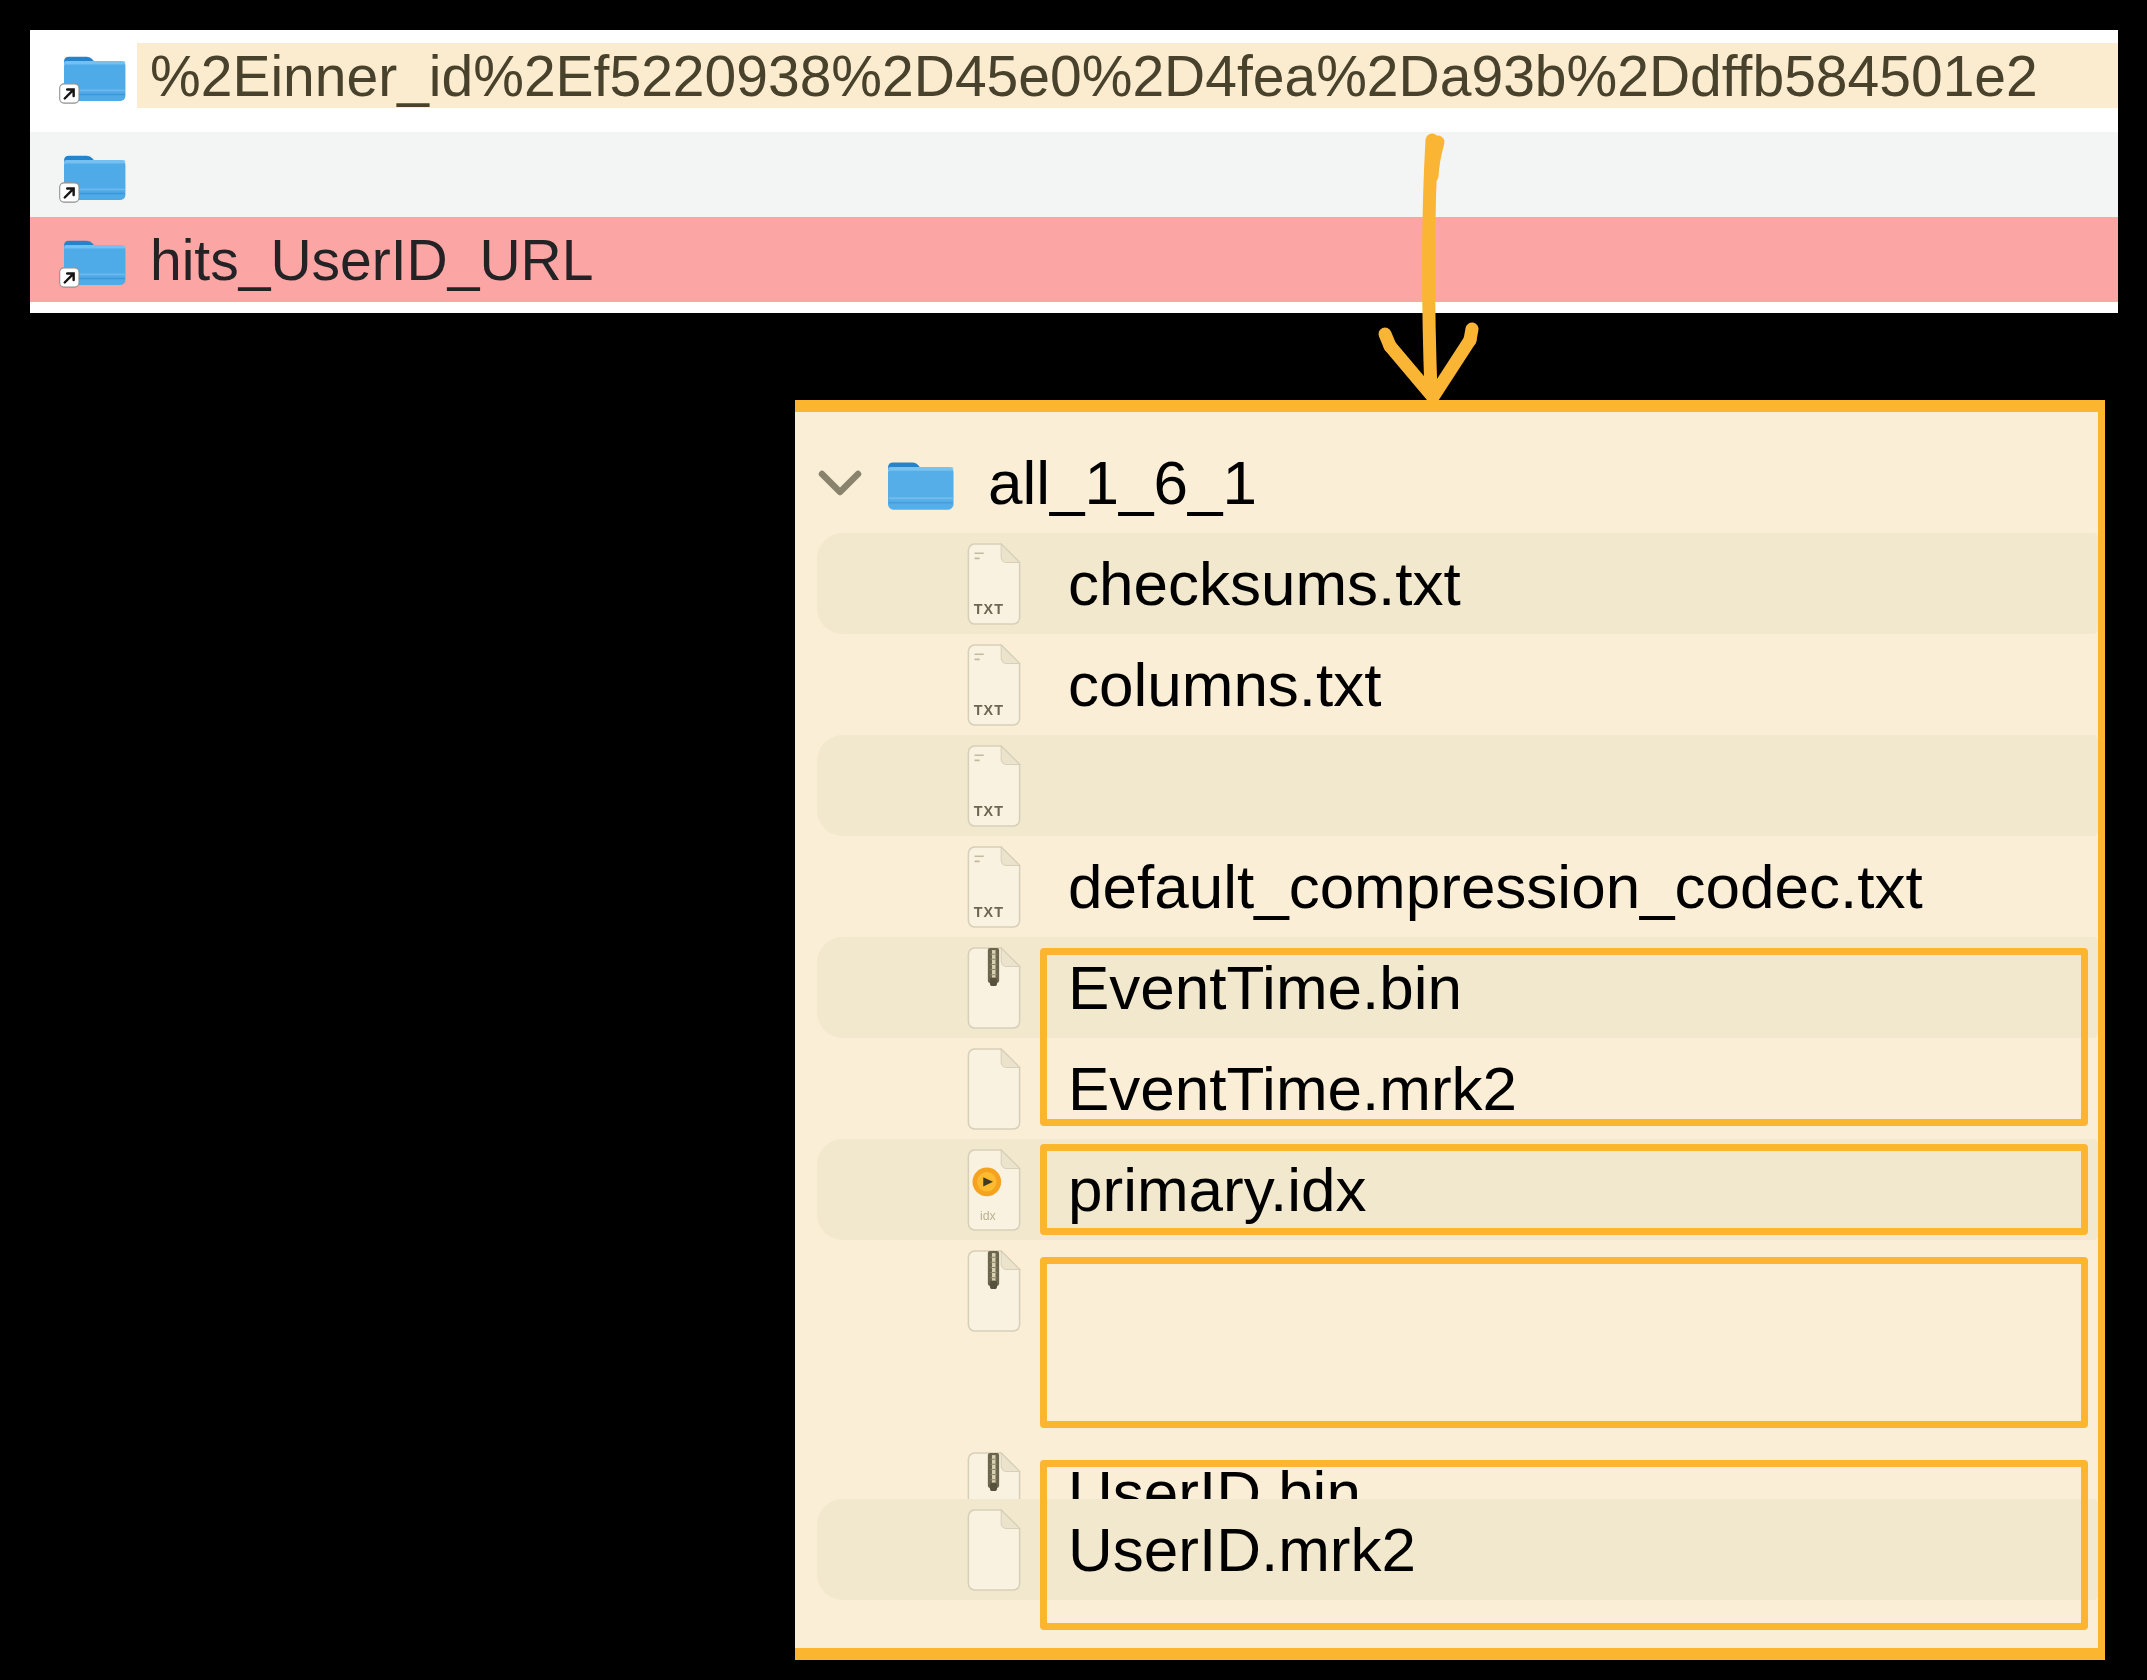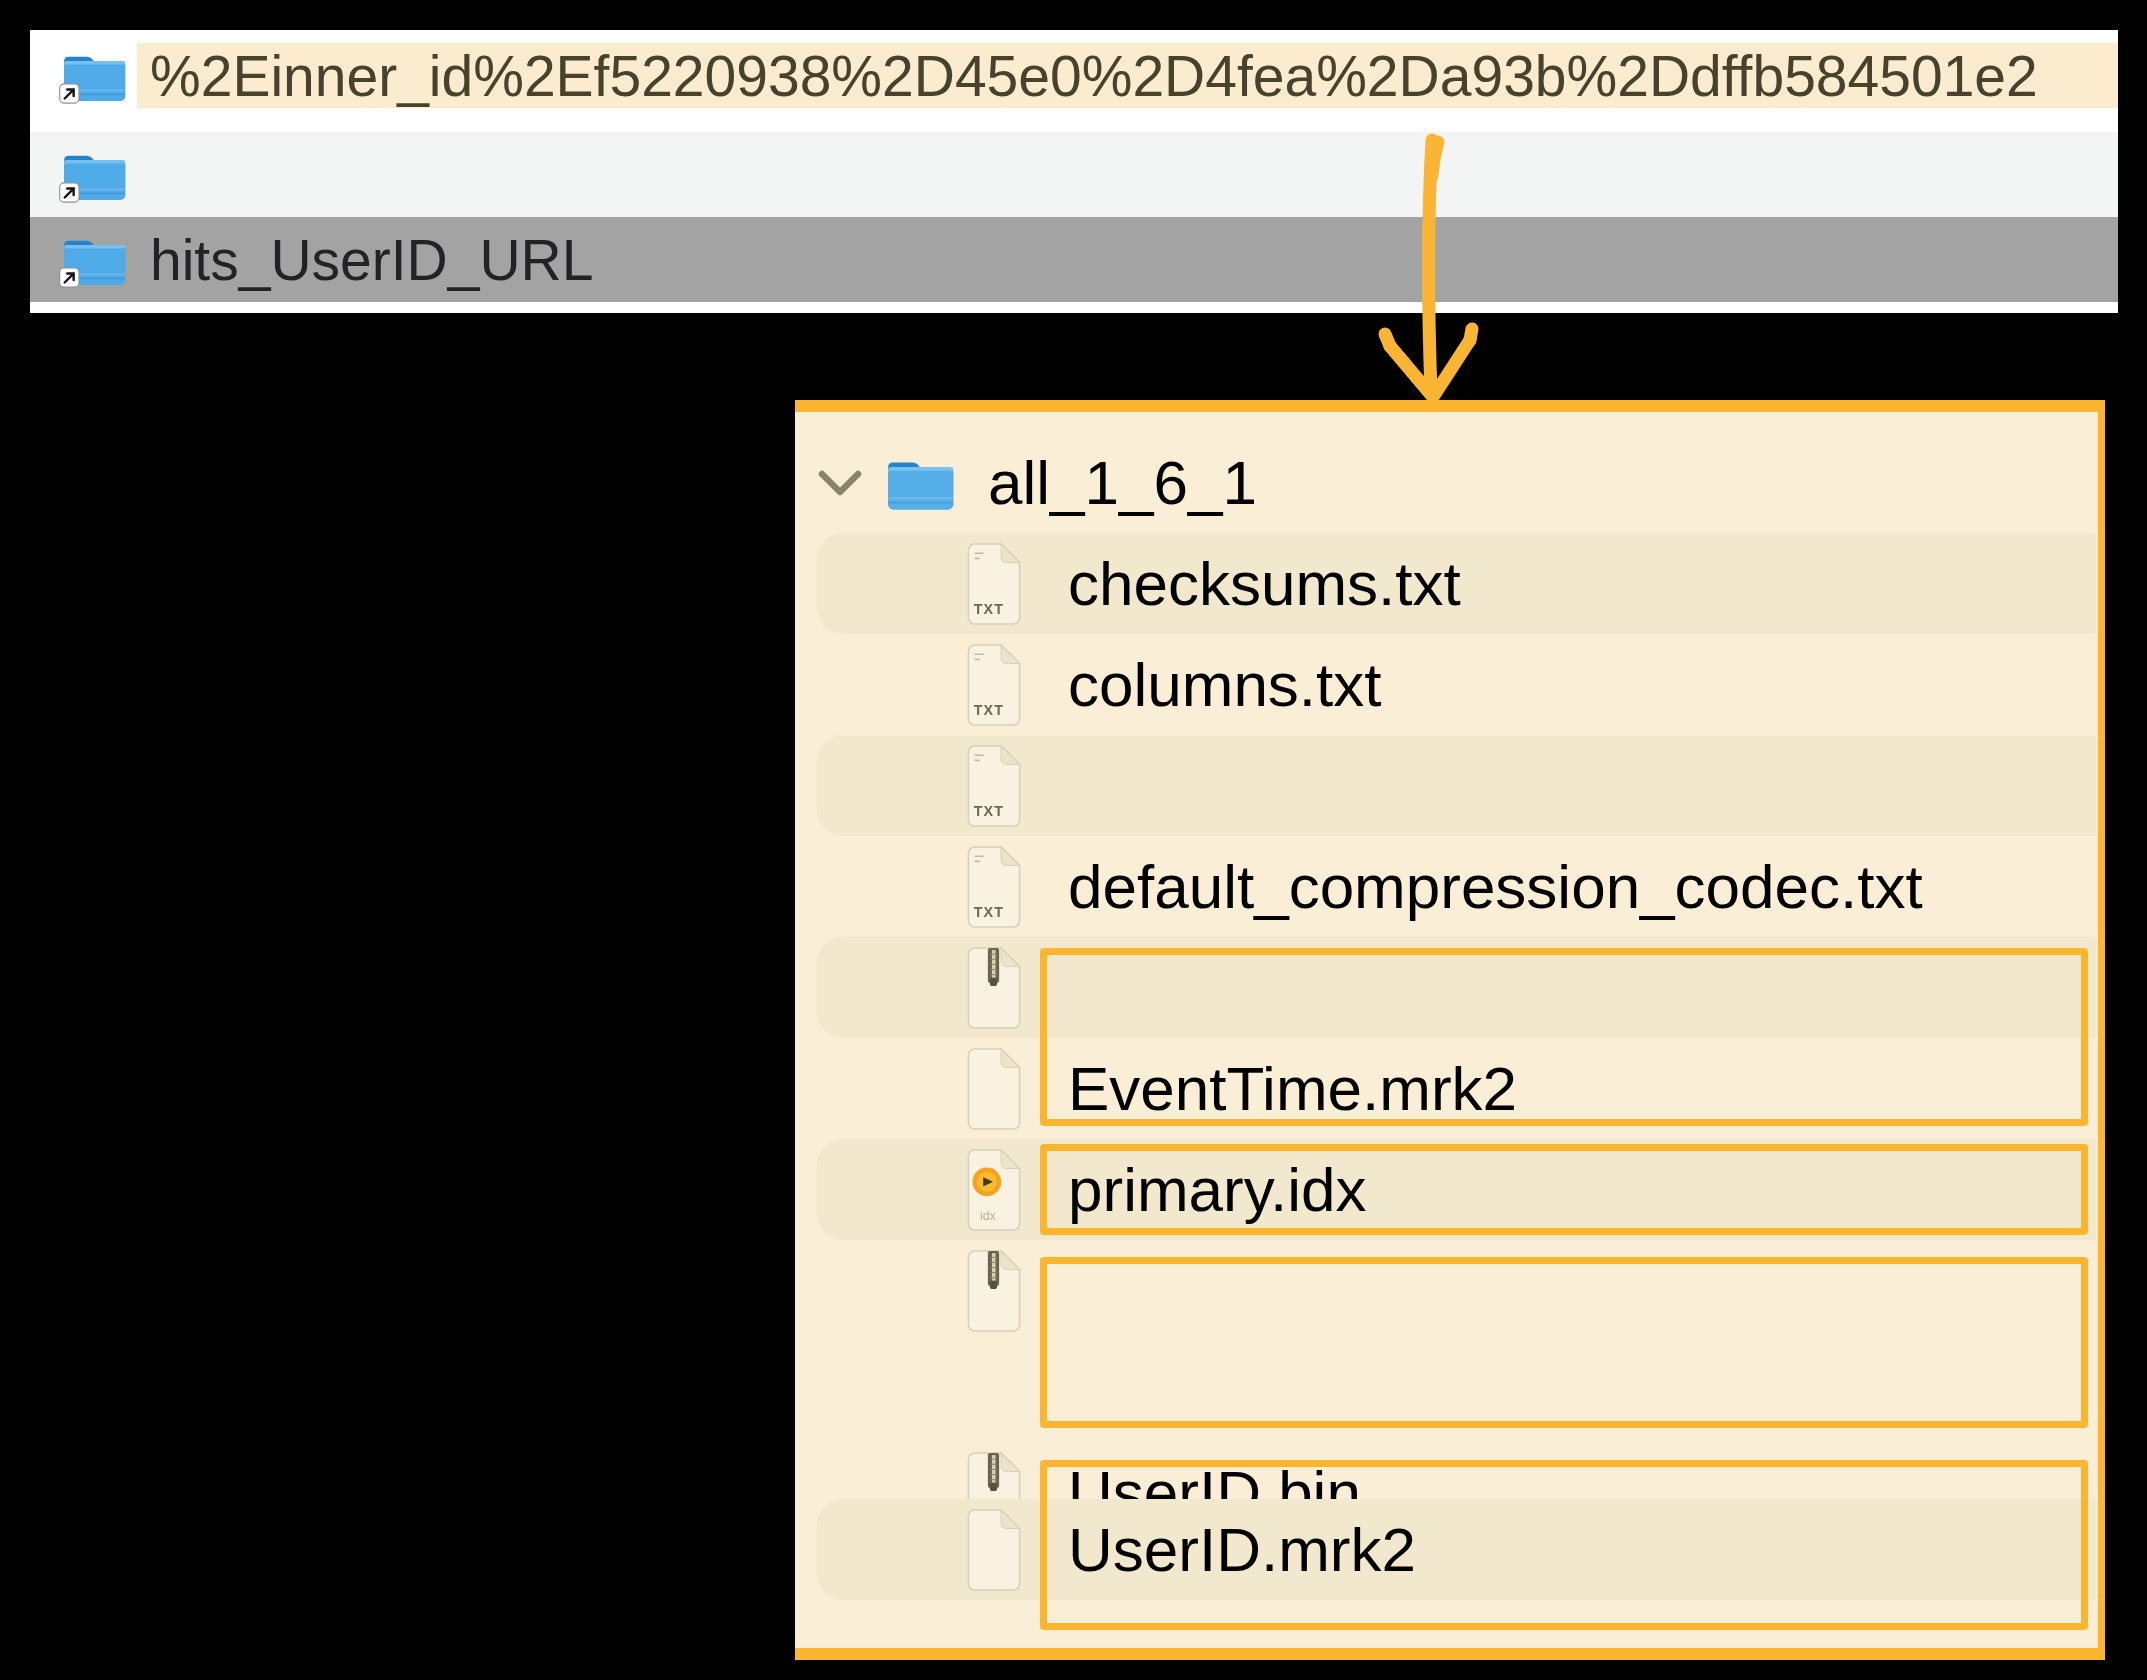"hits_UserID_URL" .t-row.r3 { background: #a3a3a3 -> #fca5a5 }
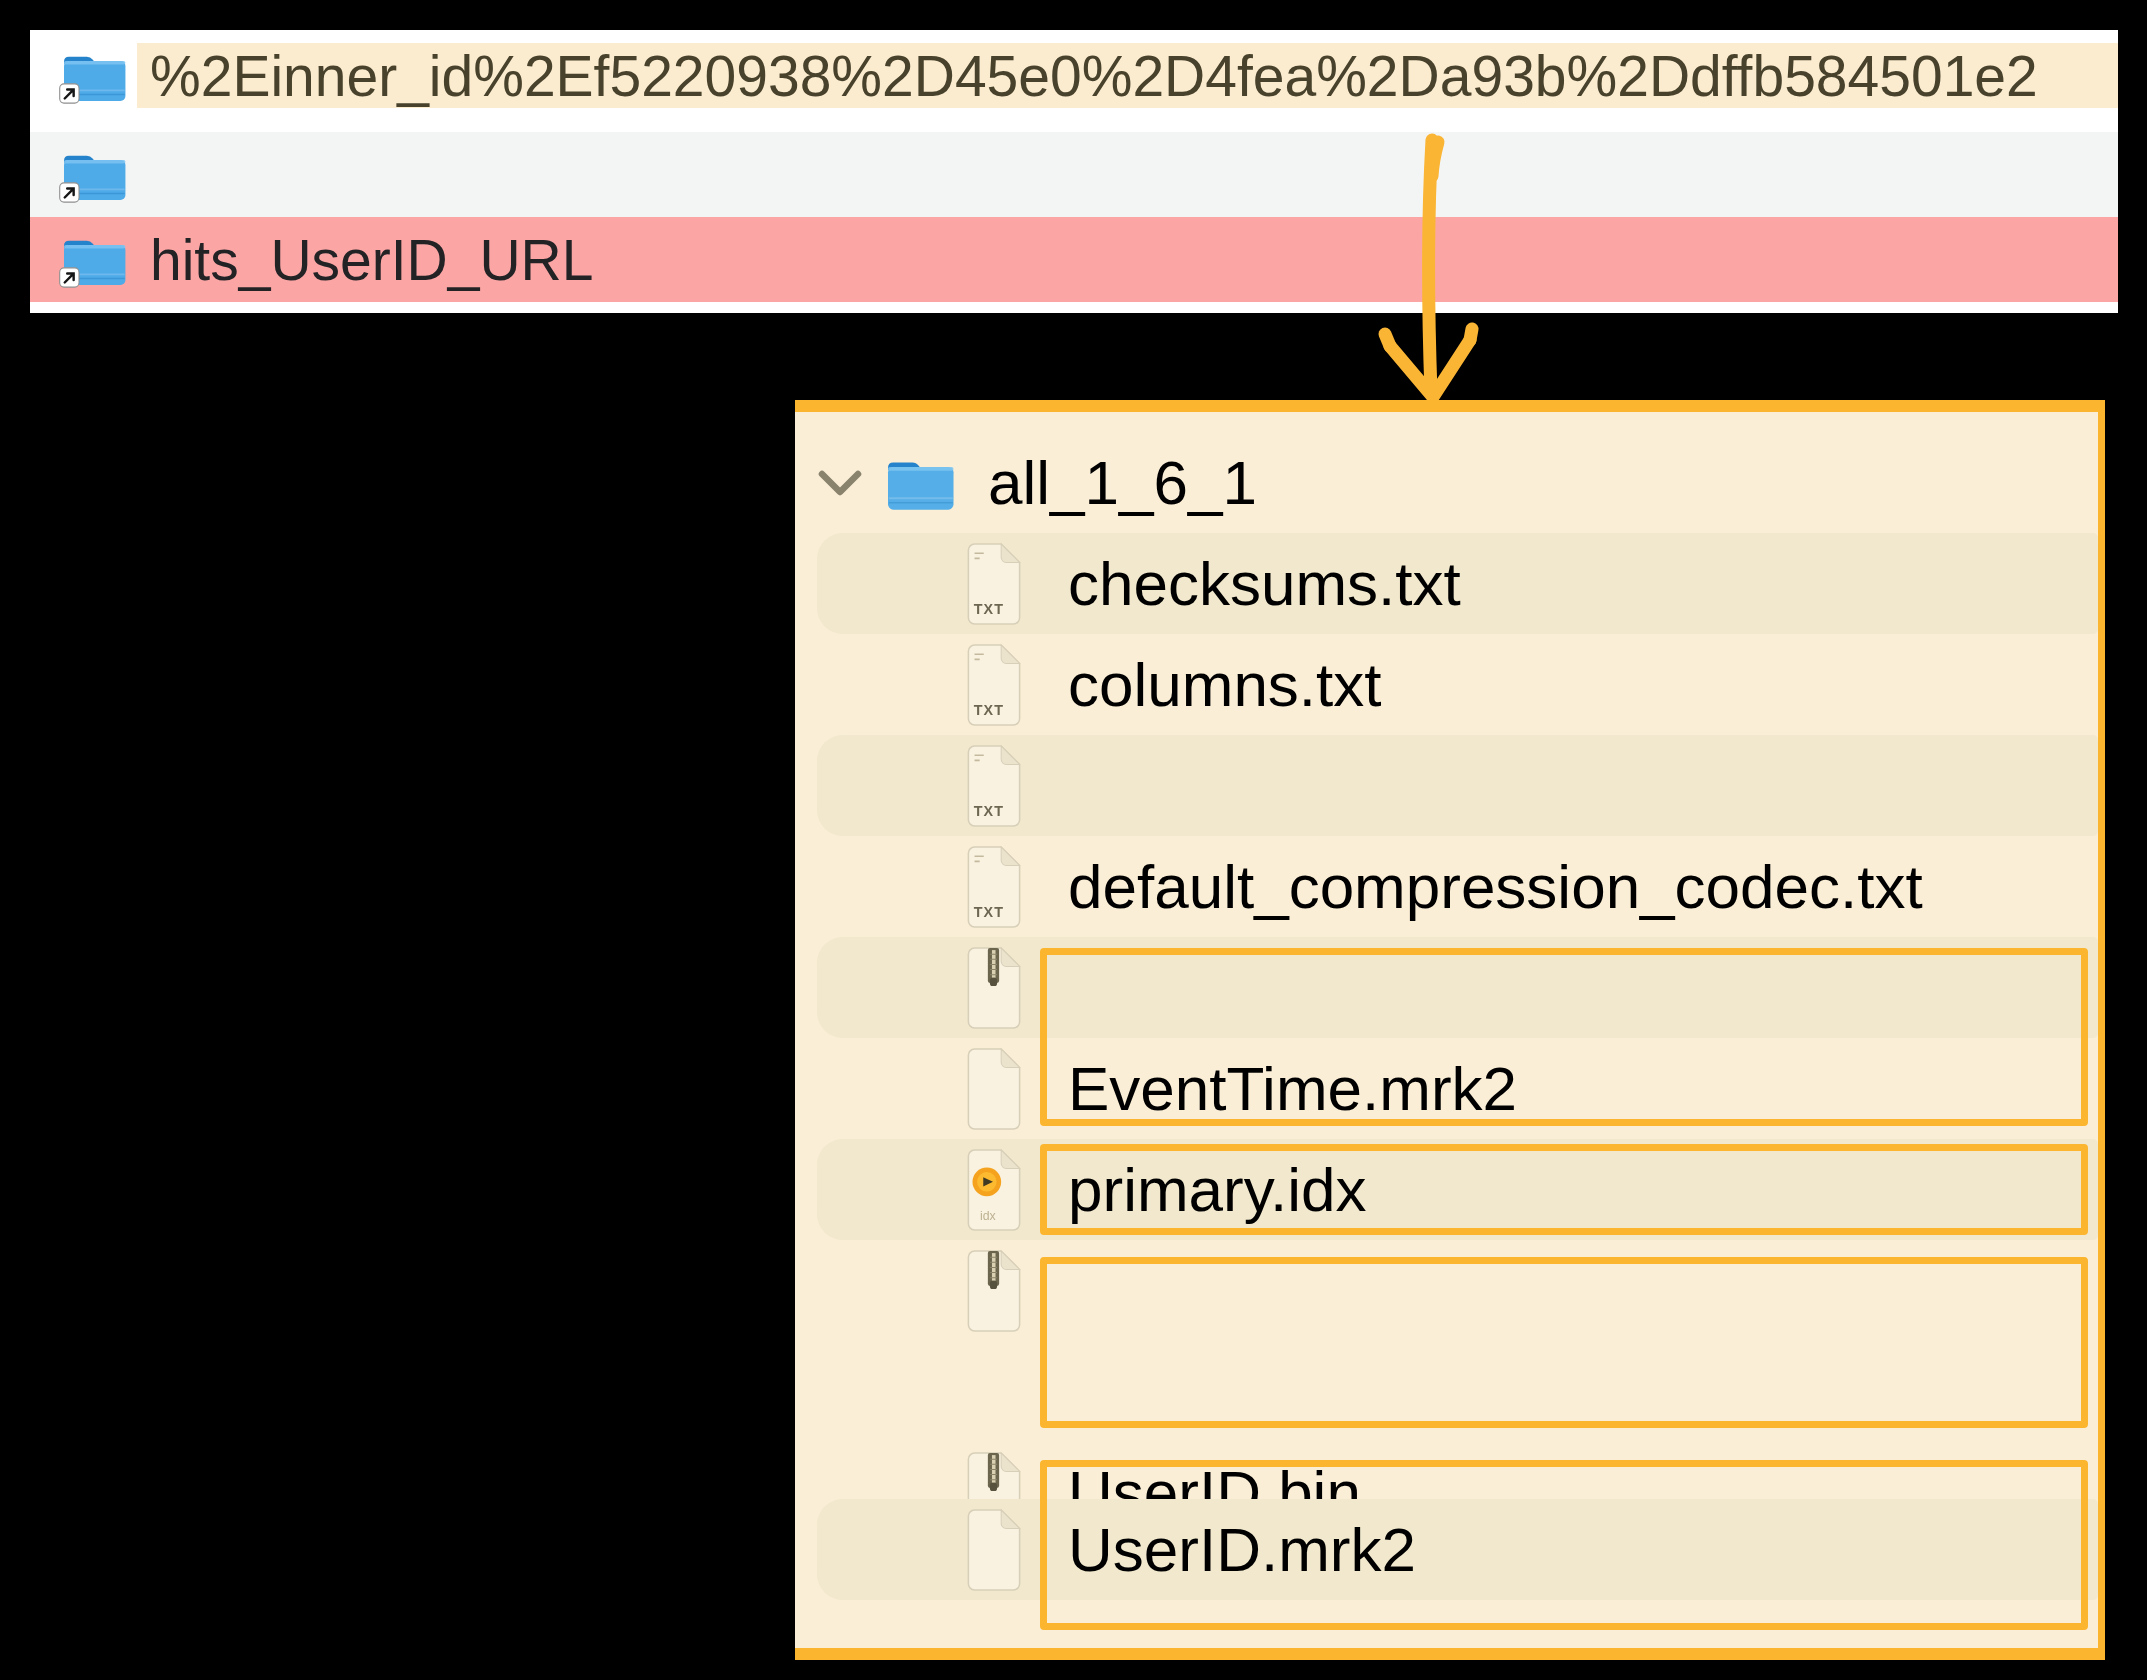"EventTime.bin" span.f-label { html: none -> <span>EventTime.bin</span> }
